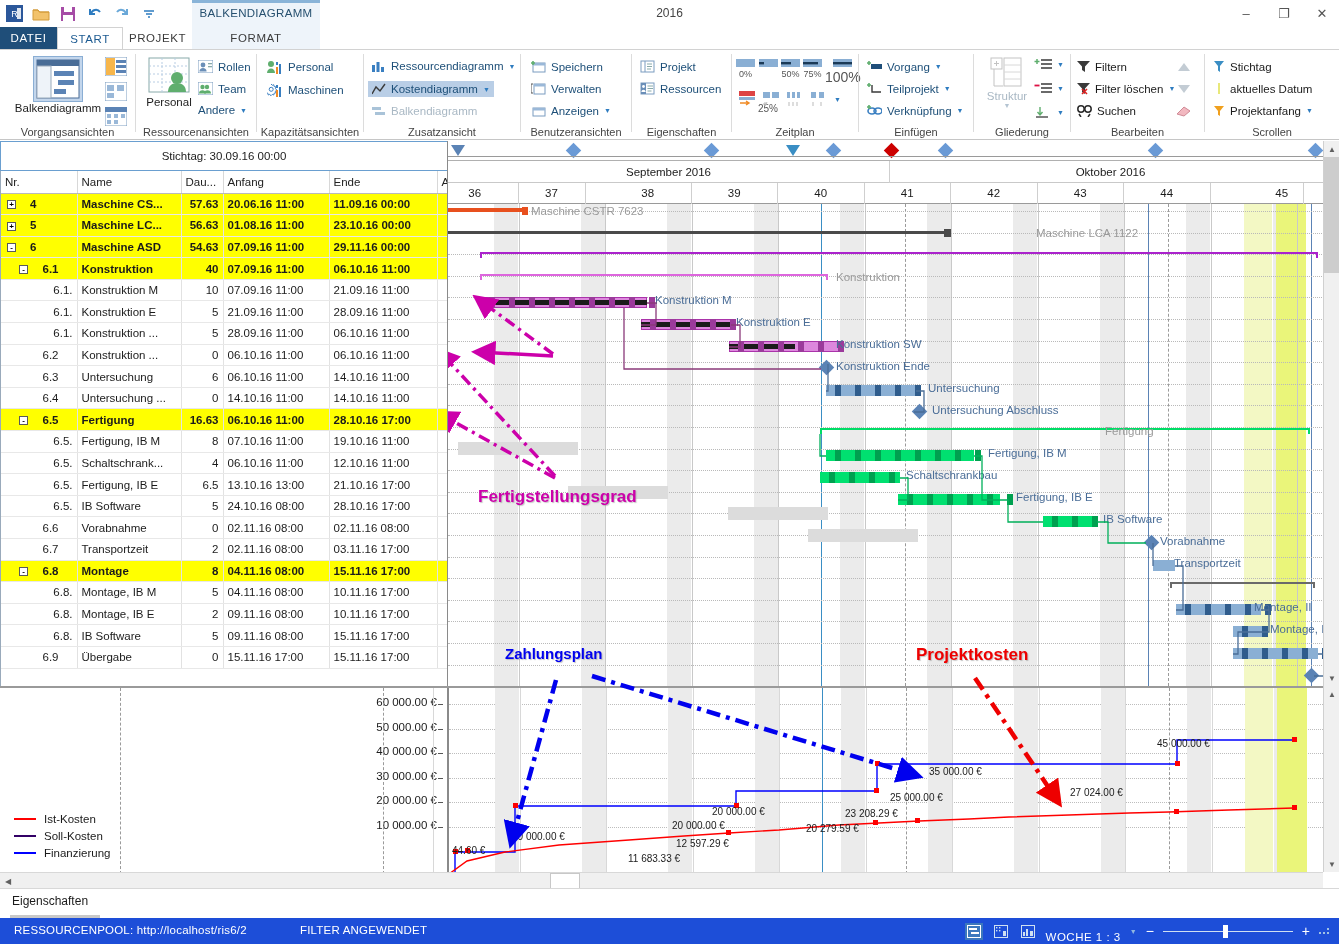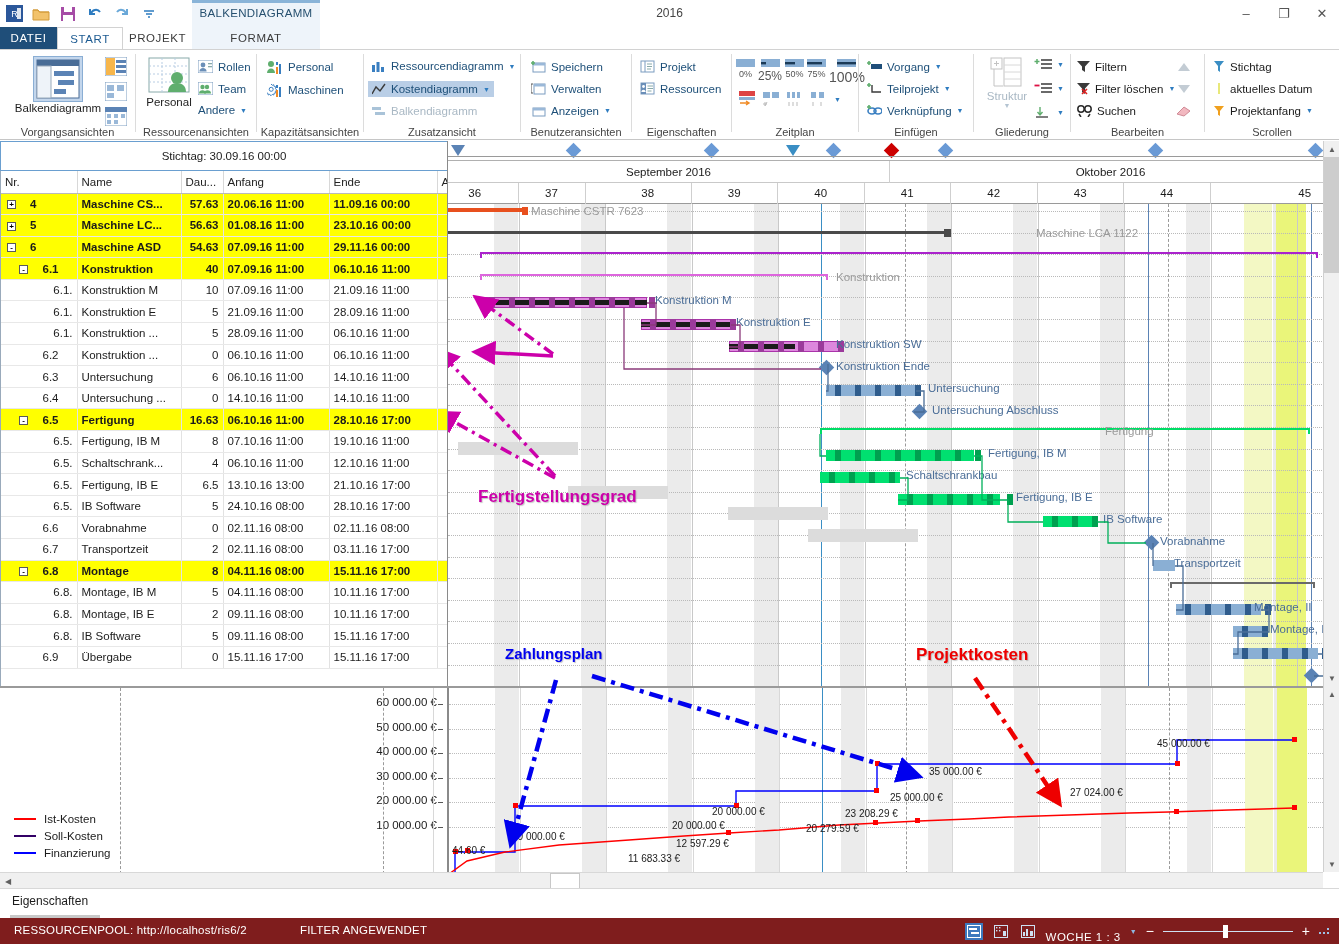"25%" span { font-size: 12px -> 10px; margin-top: none -> 34px }
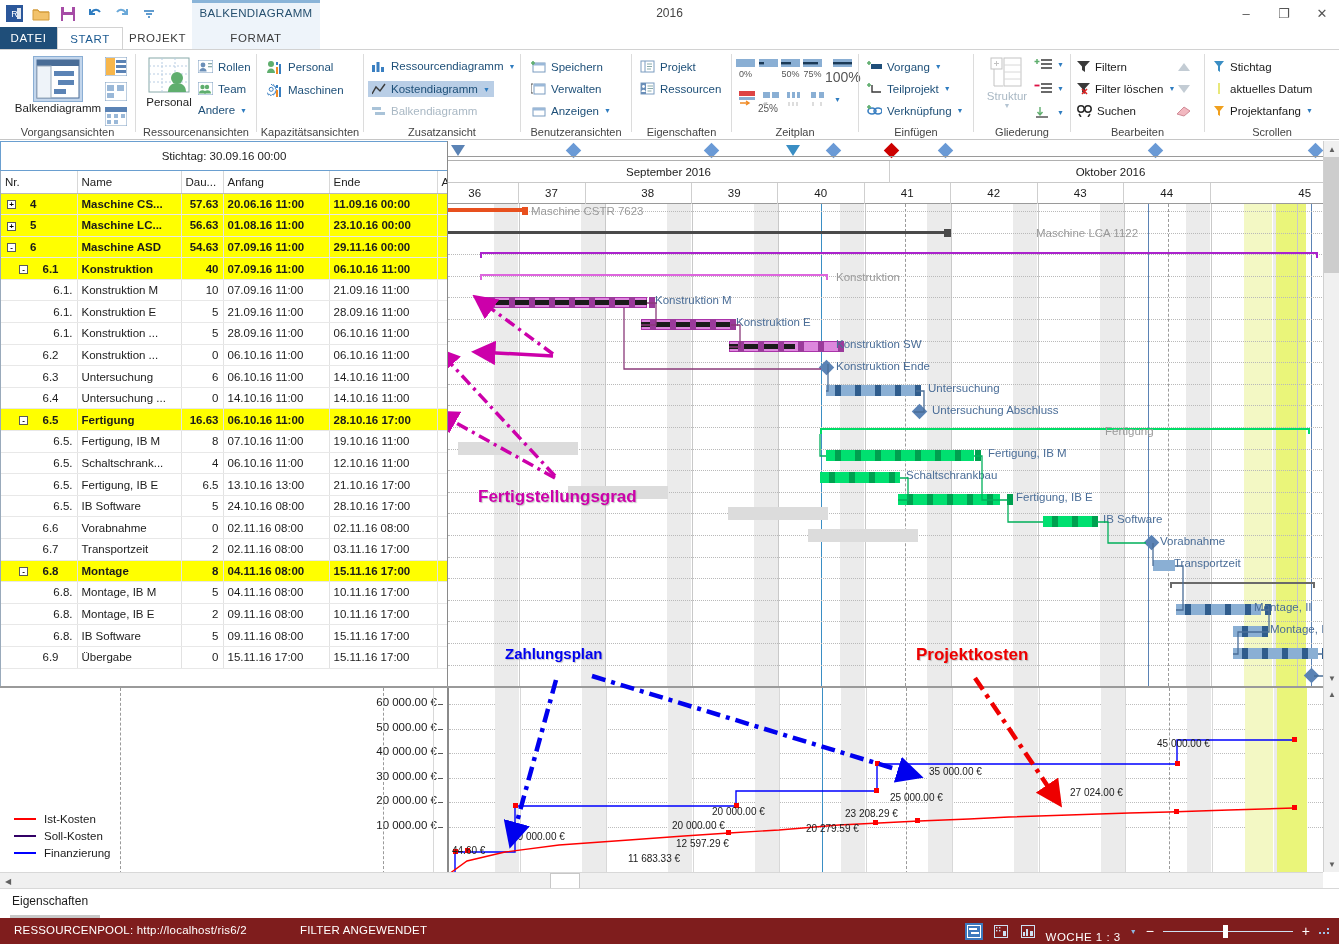"45" div.wcell { left: 792px -> 769px }
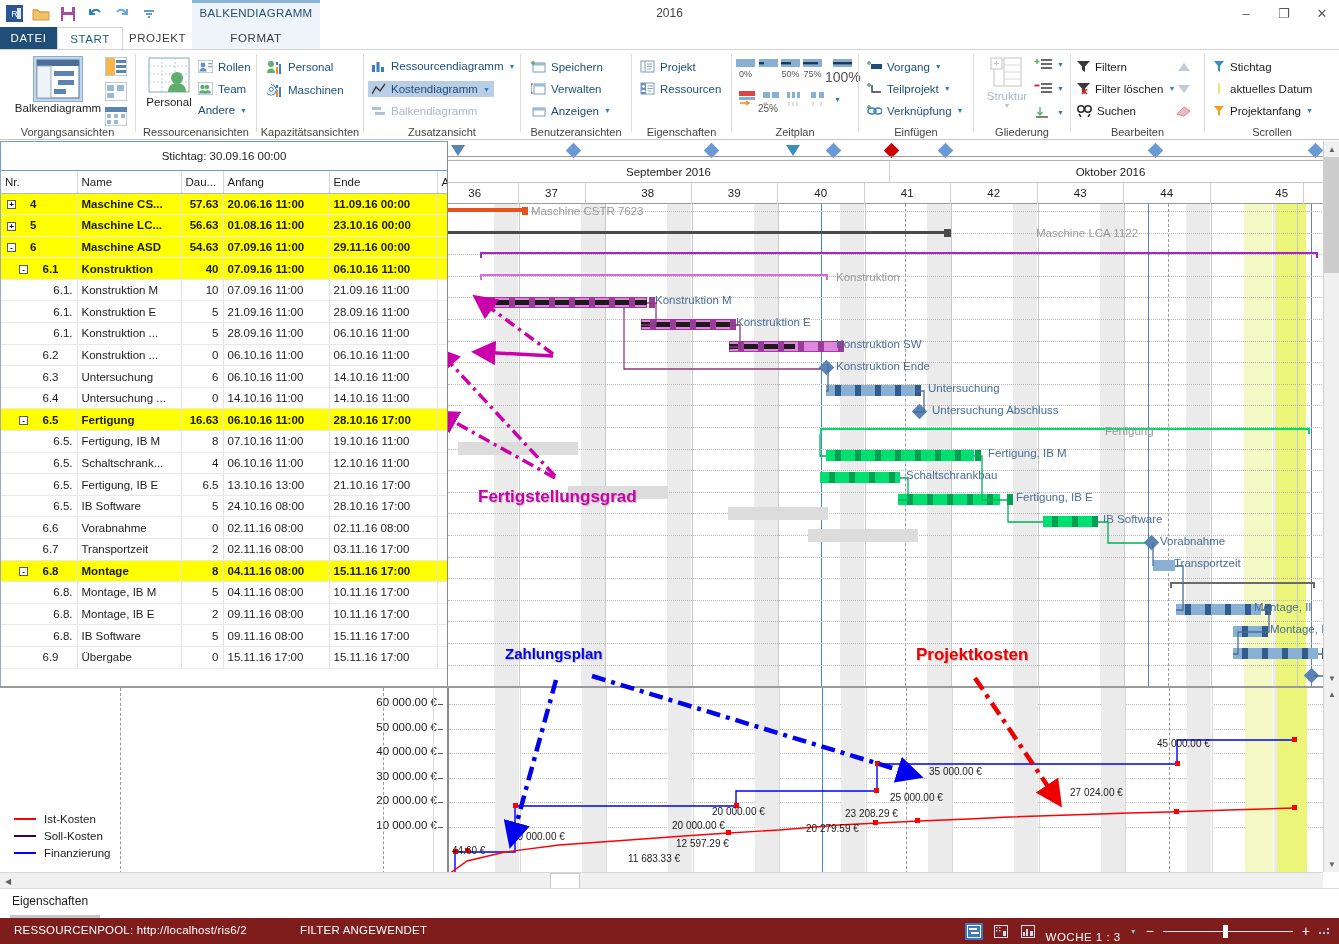"RESSOURCENPOOL: http://localhost/ris6/2" #statusbar { background: #7f1d1d -> #1d4ed8 }
